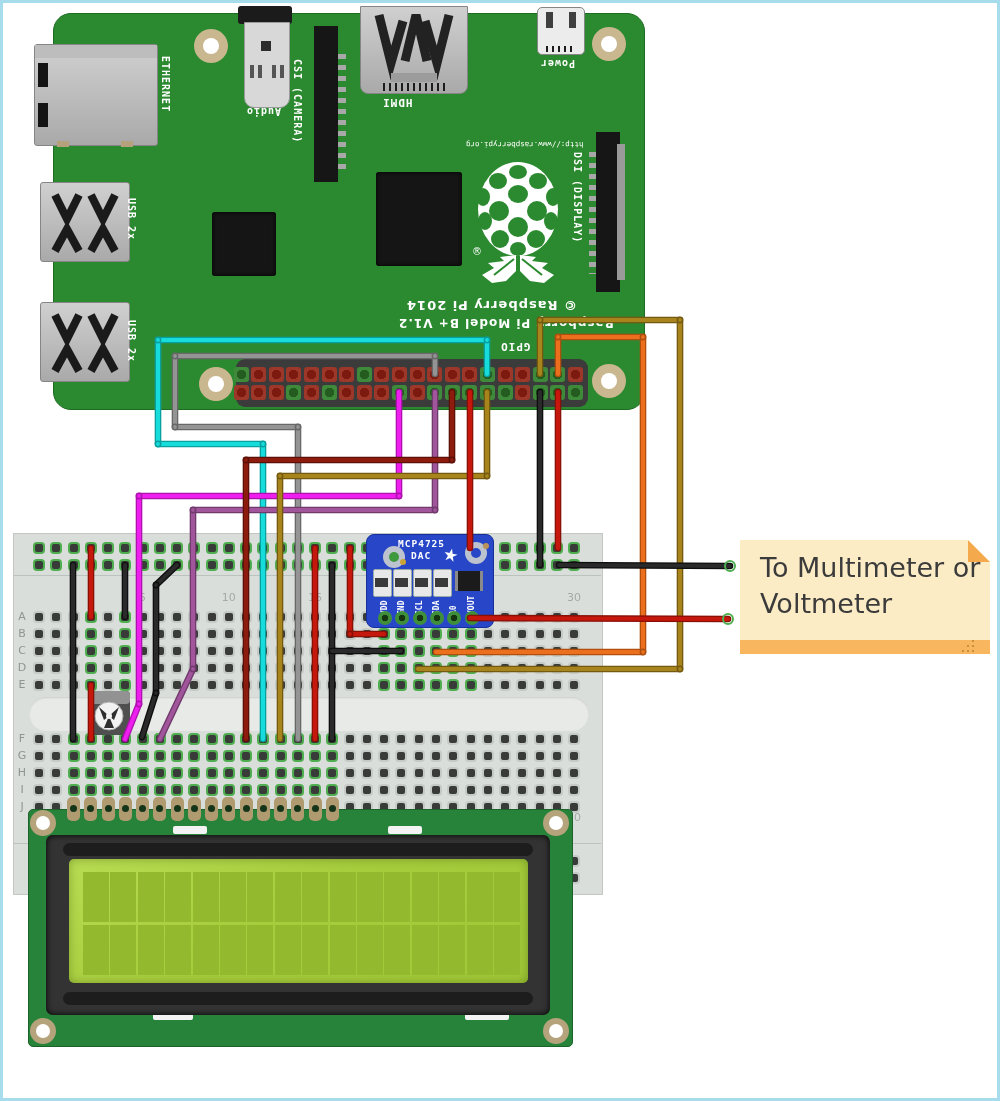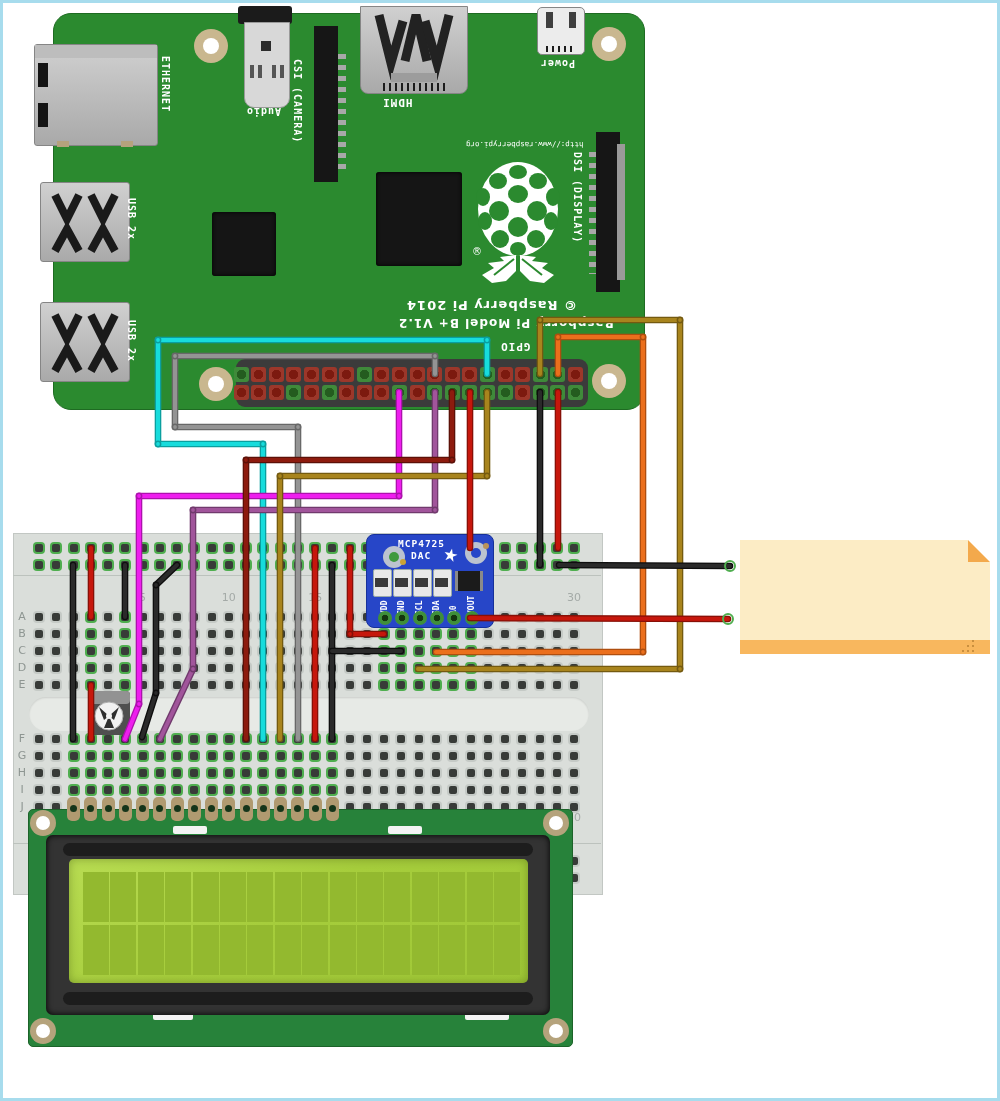"To Multimeter or" div { html: none -> <div> <div>To Multimeter or</div> <div>Voltmeter</div> </div> }
